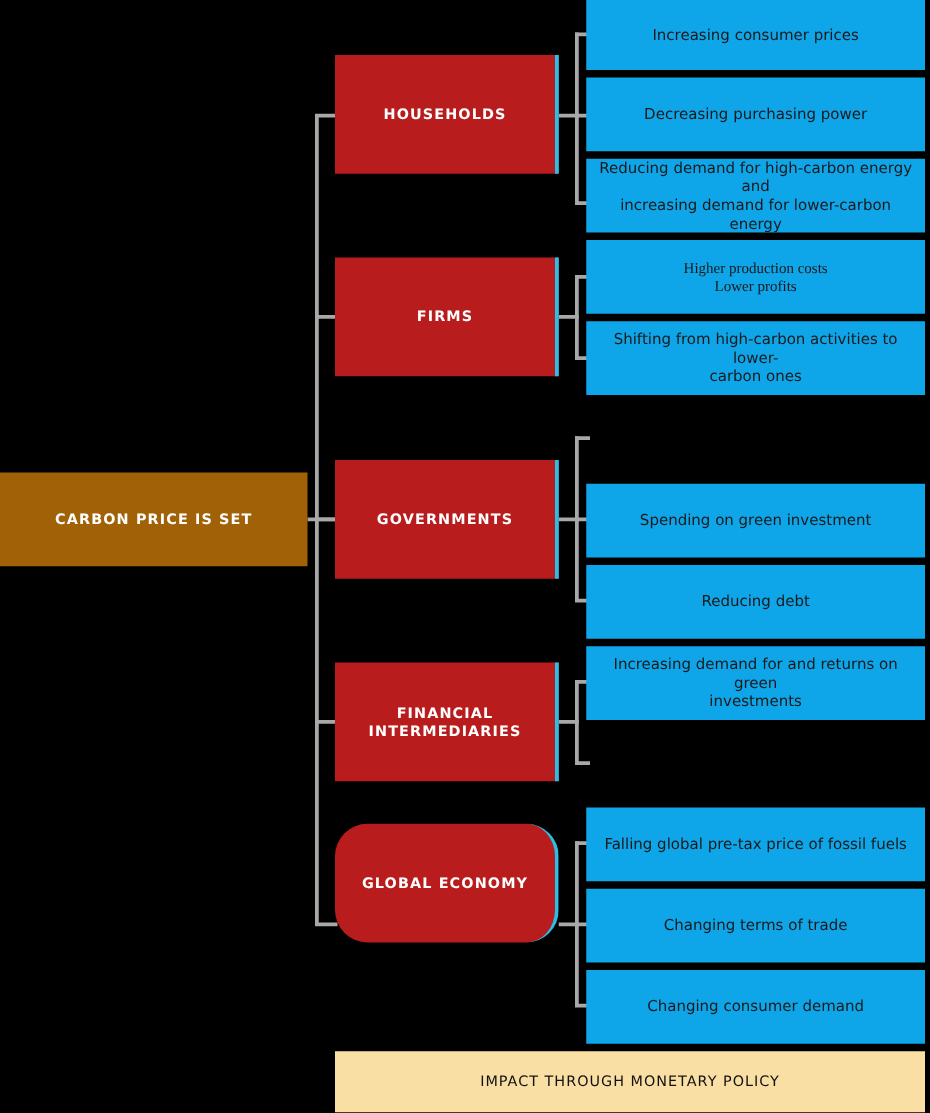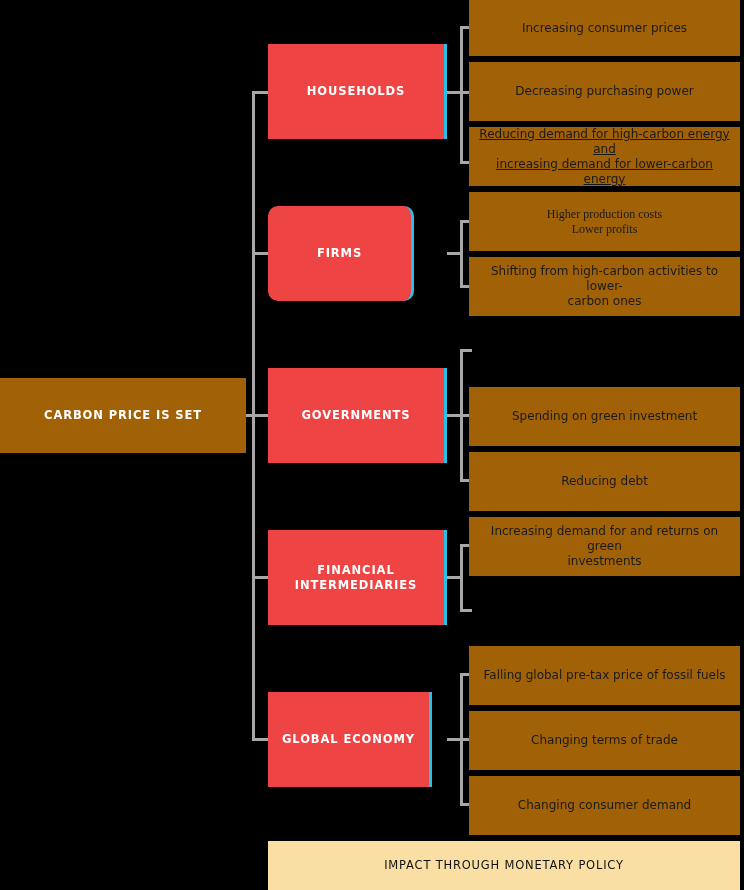"Increasing consumer prices" .effect-box { background: #a16207 -> #0ea5e9 }
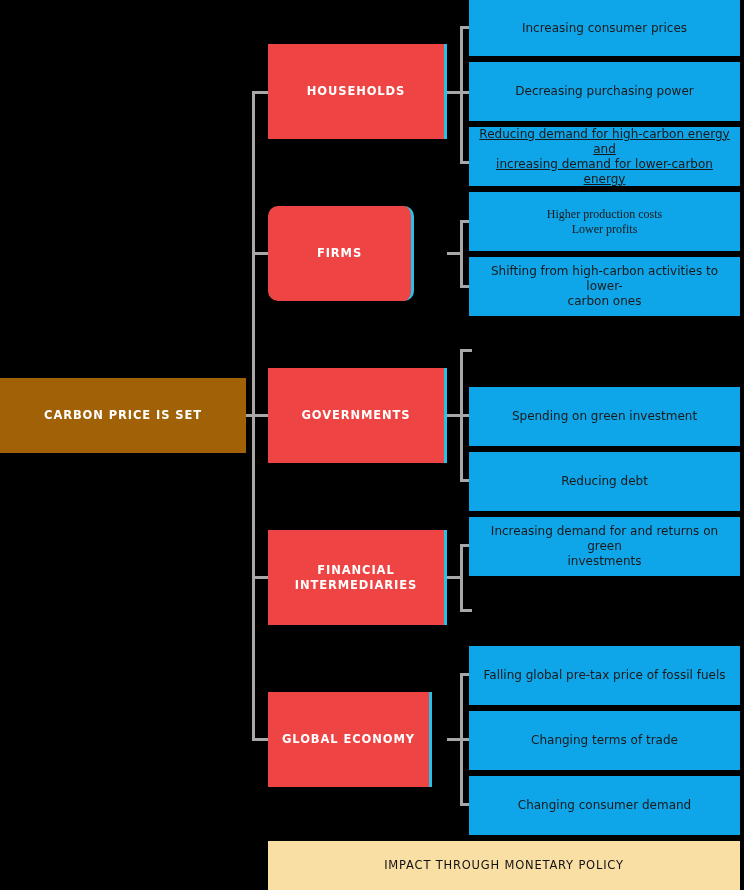"HOUSEHOLDS" .sector-box { background: #ef4444 -> #b91c1c }
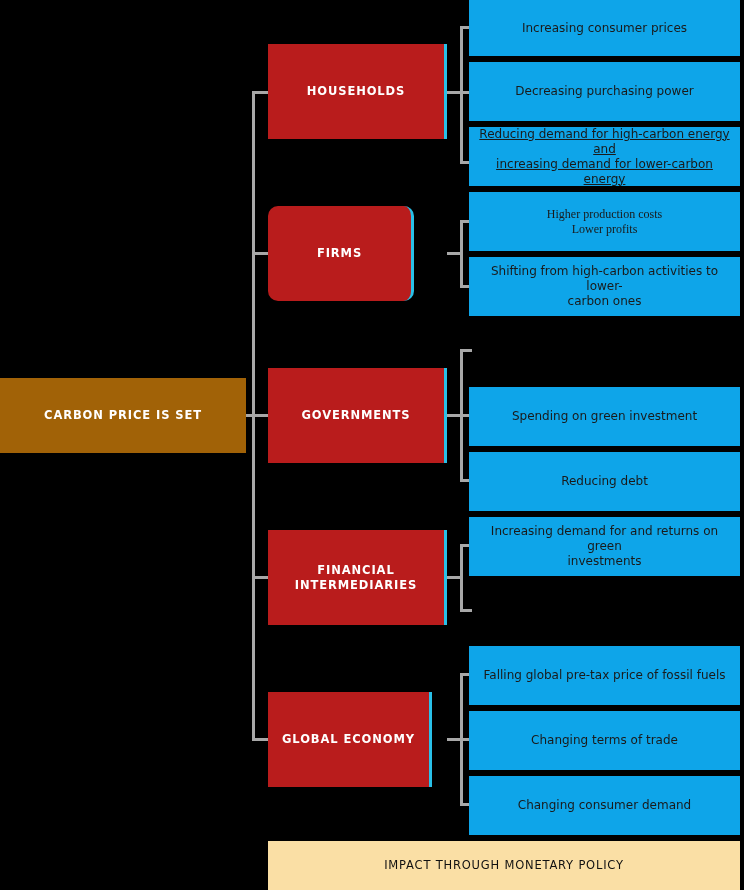"Reducing demand for high-carbon energy" div.box { text-decoration: underline -> none }
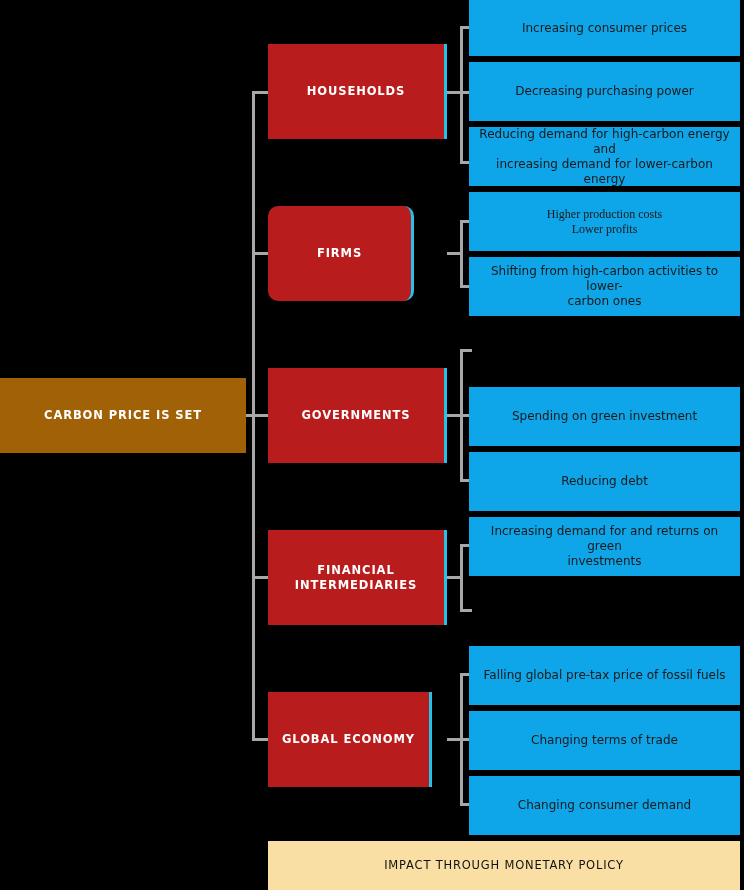"FIRMS" div.box { border-radius: 10px -> none; width: 146px -> 179px }
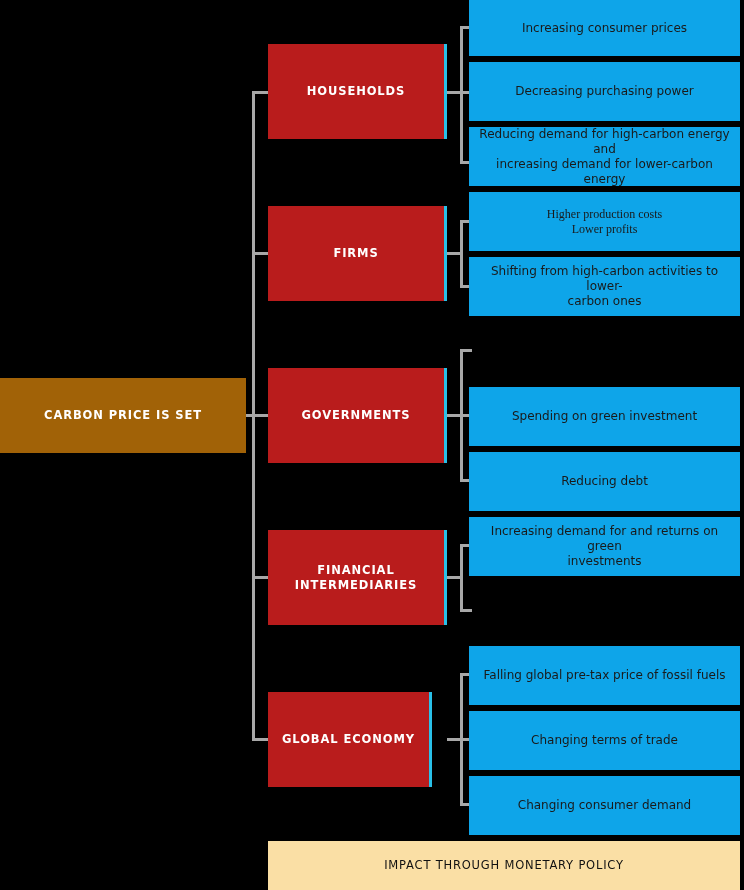"GLOBAL ECONOMY" div.box { border-radius: none -> 26px; top: 692px -> 659px; width: 164px -> 179px }
